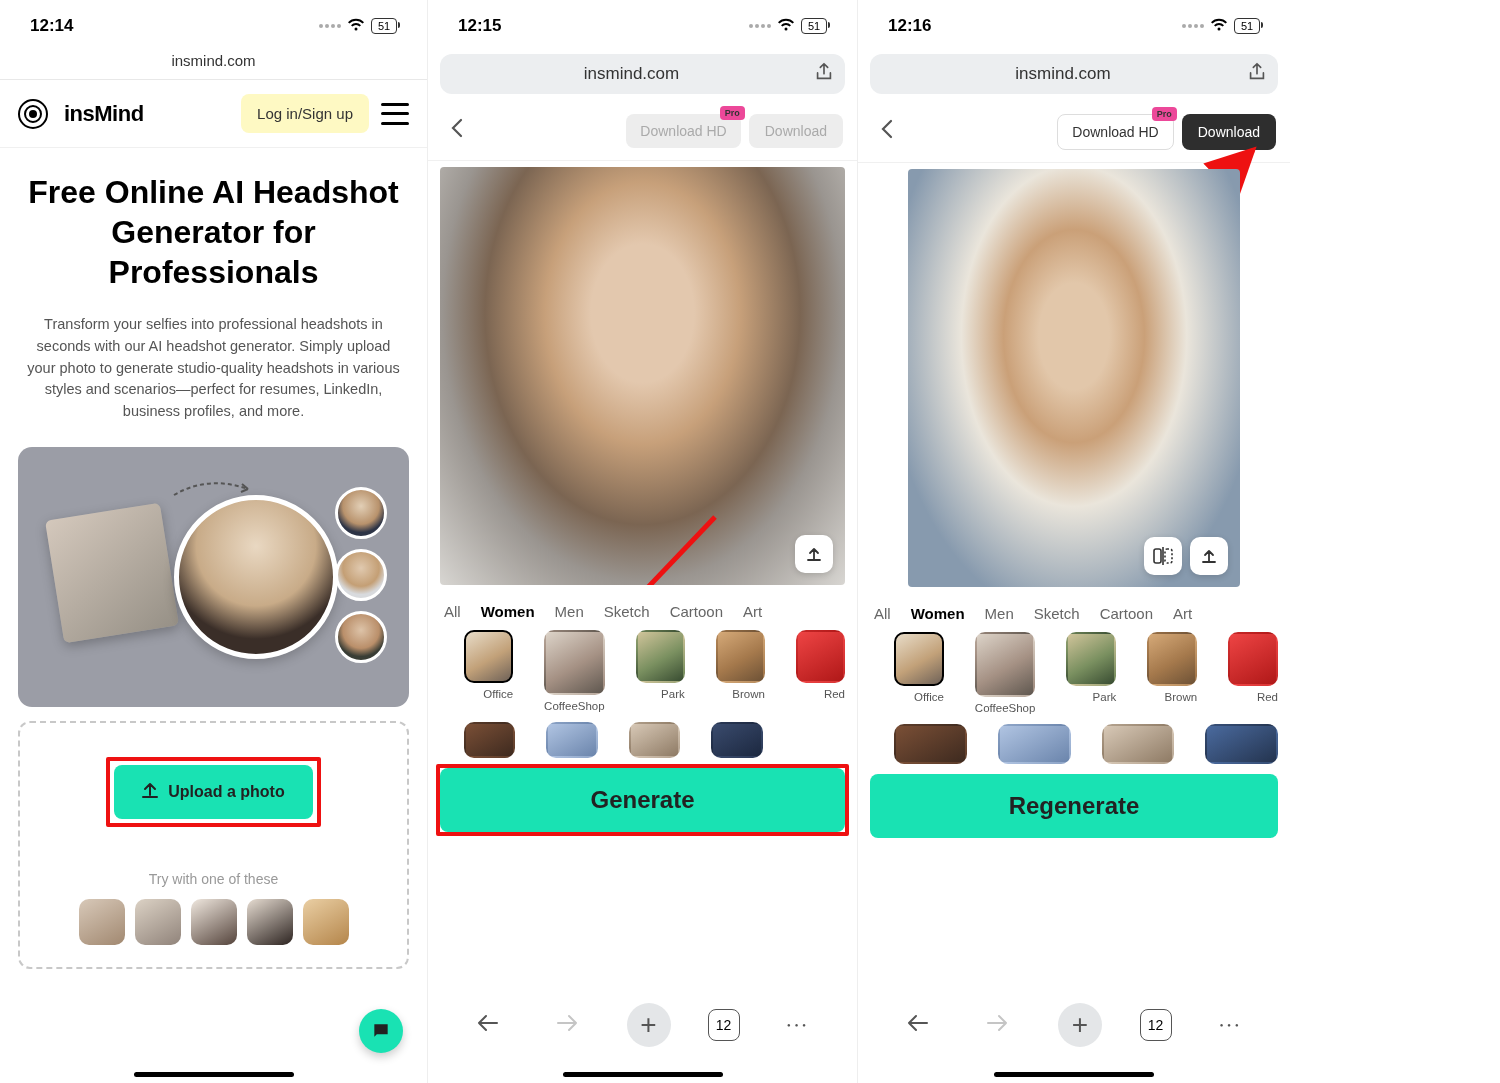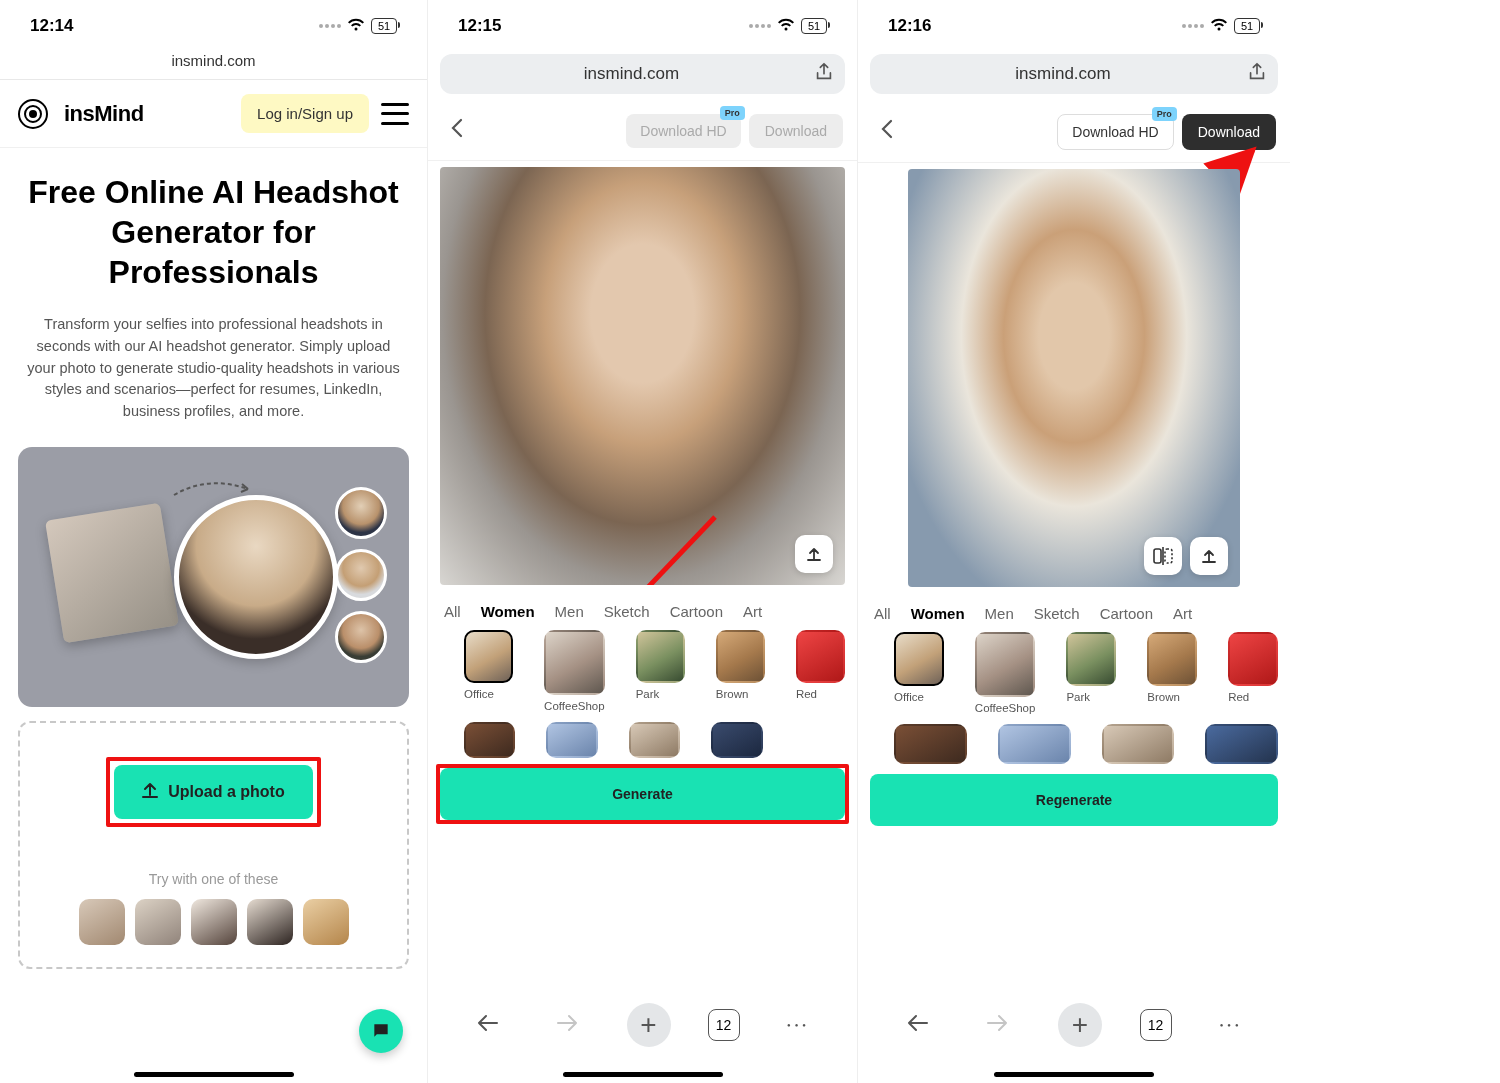"Pro" .pro-badge { background: #7dd3fc -> #ec4899 }
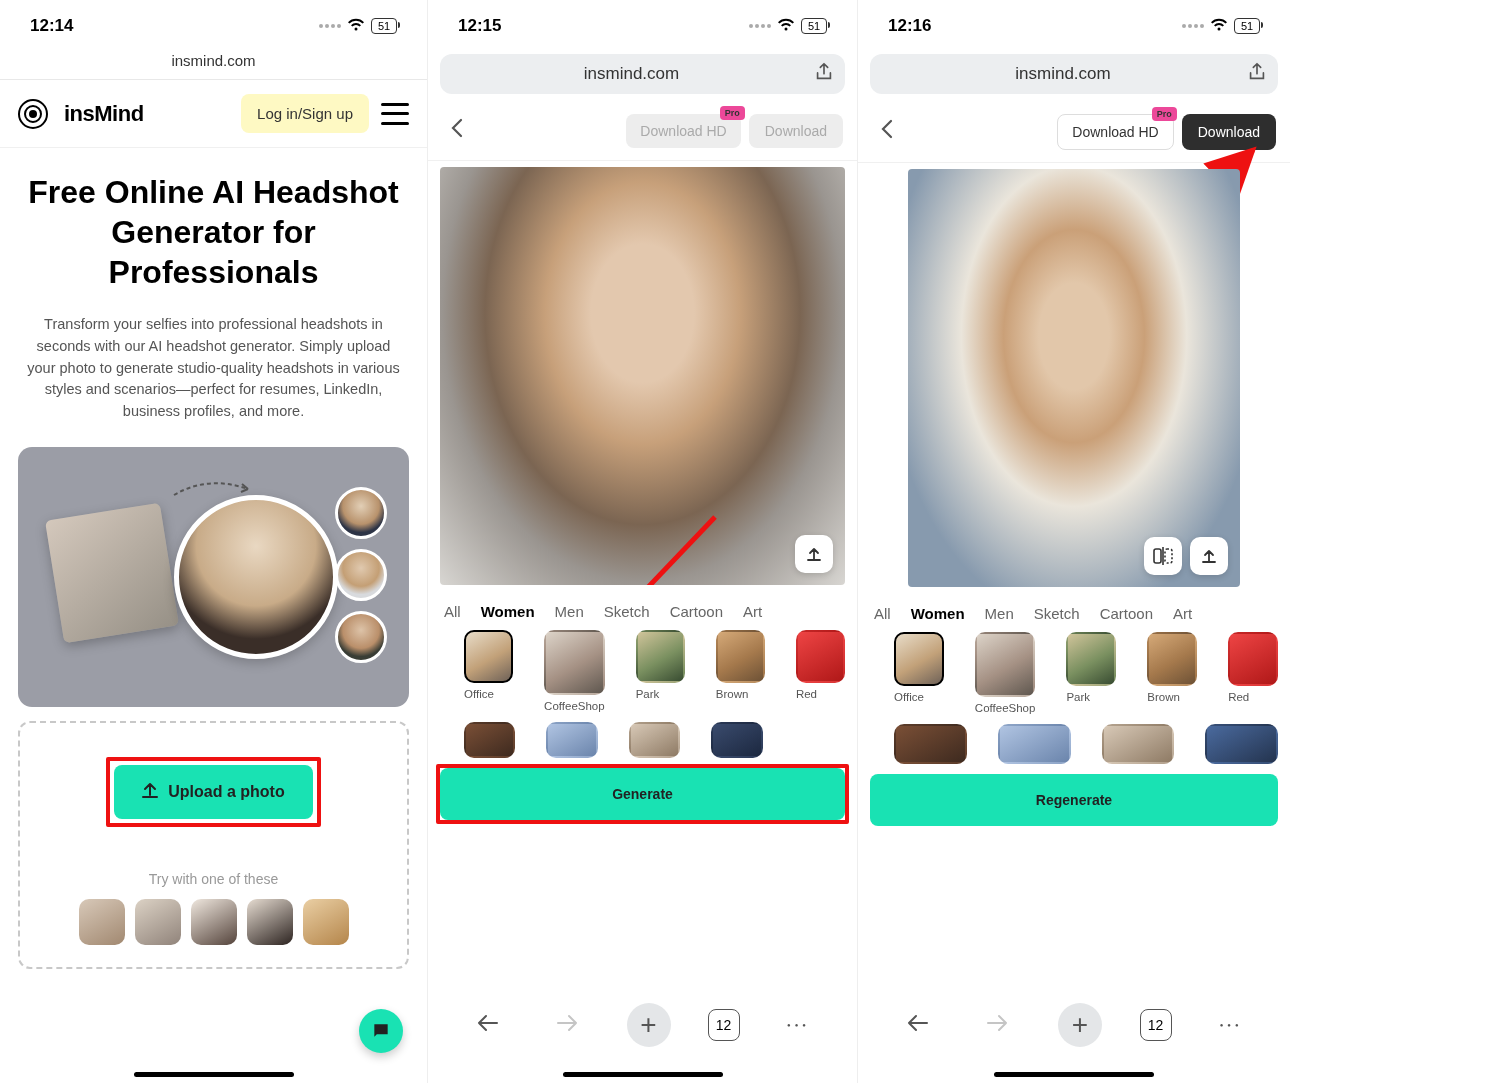"Office" .style-item { text-align: left -> right }
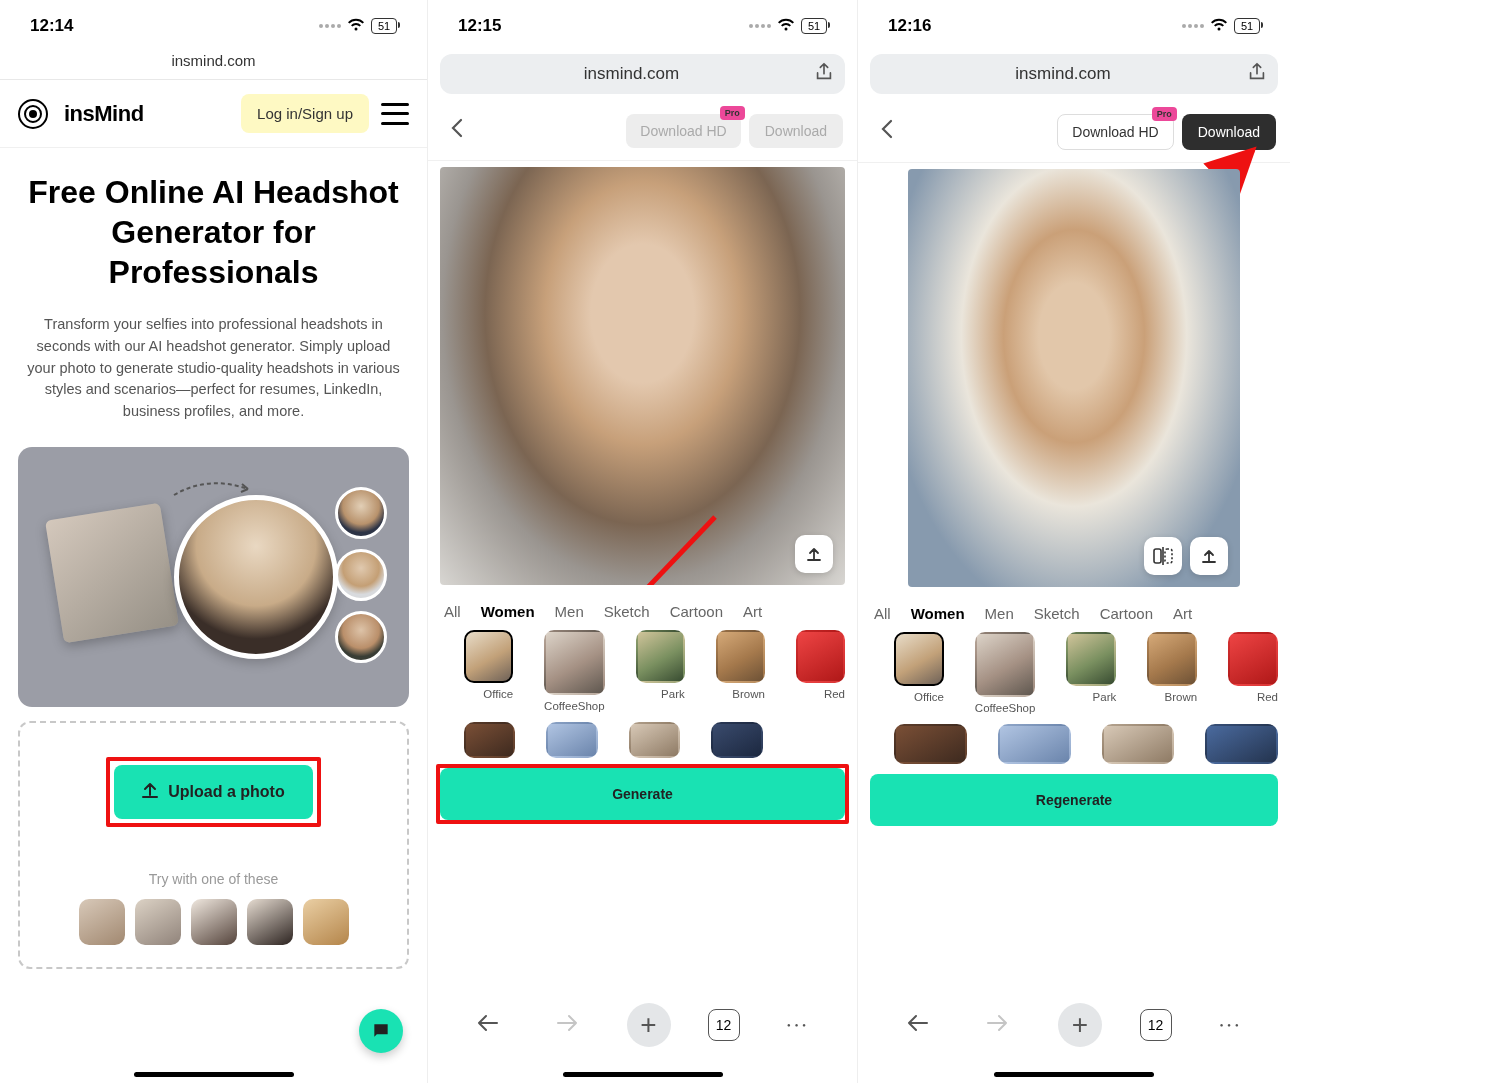"Generate" .gen-btn { font-size: 14px -> 24px }
